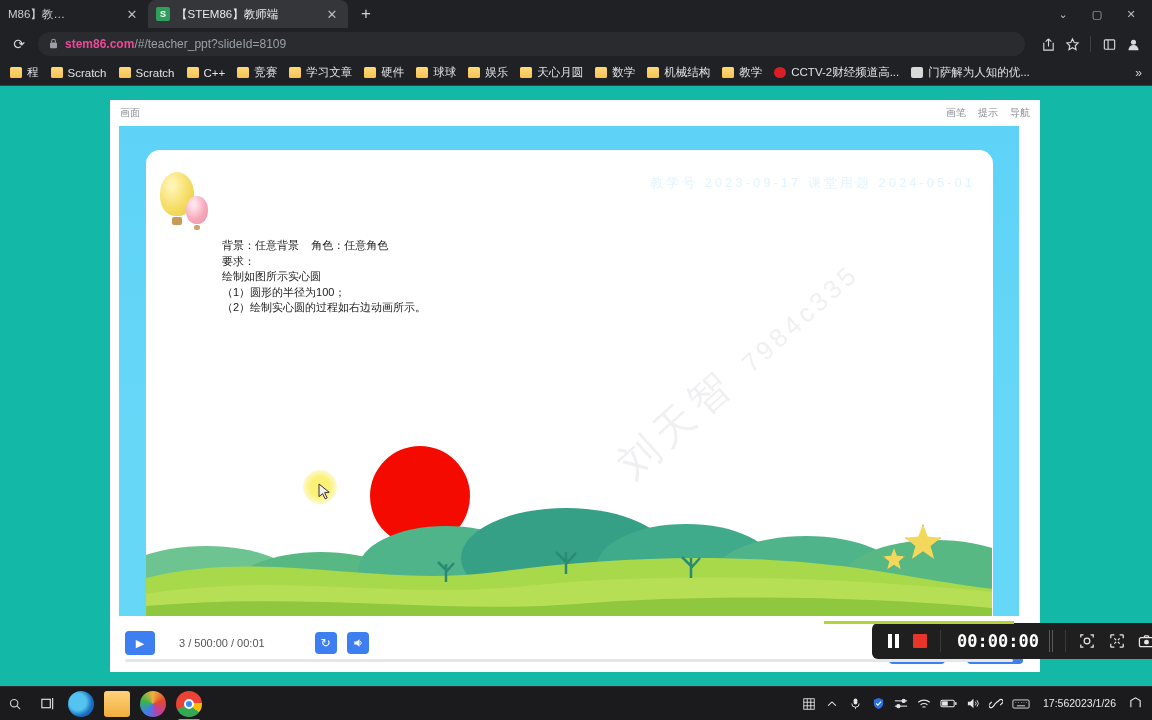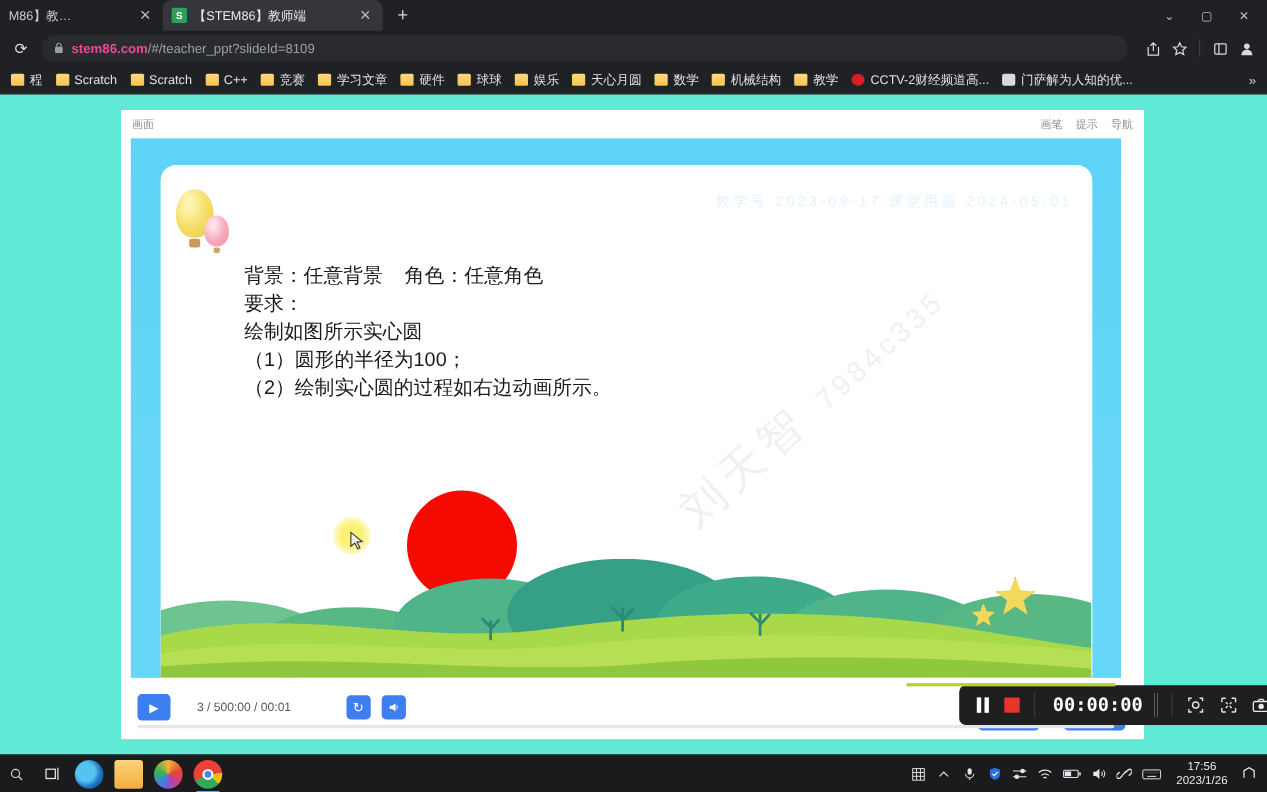"画面" .page { background: #5eead4 -> #14b8a6 }
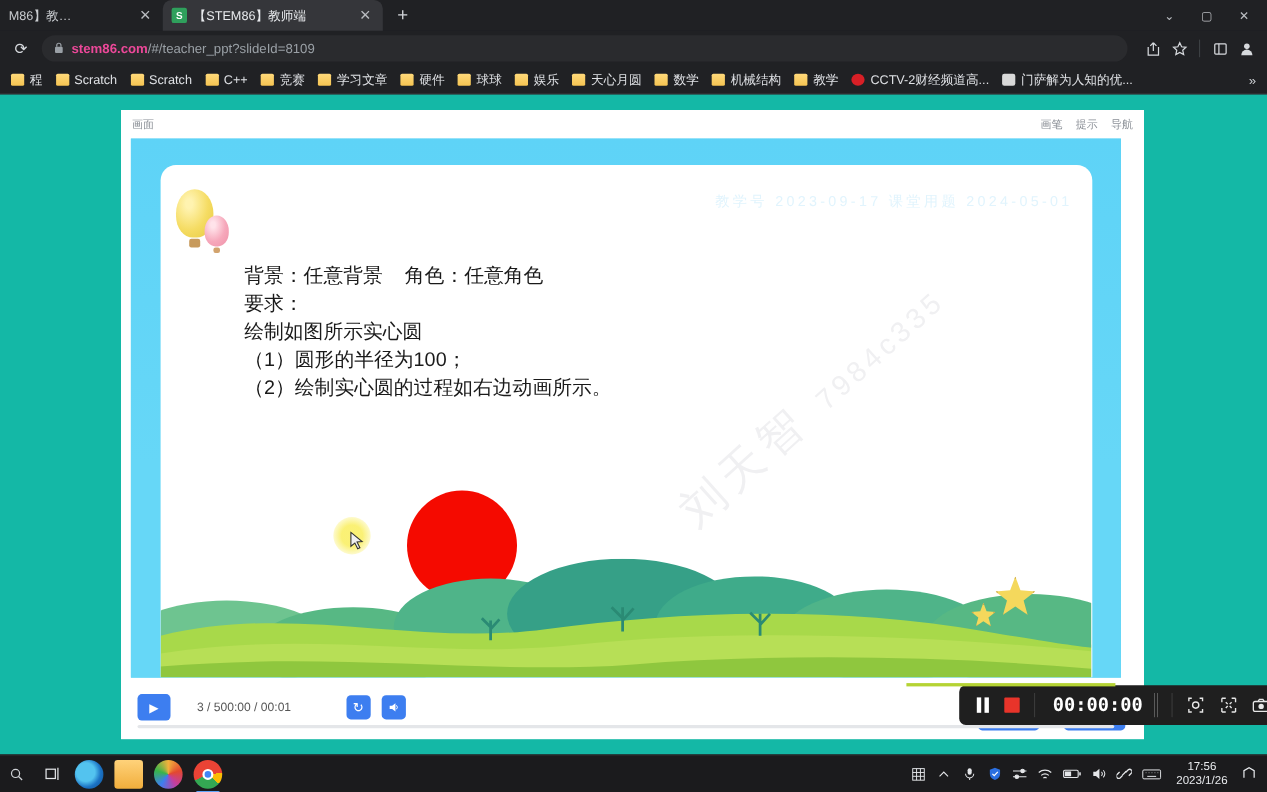"背景：任意背景 角色：任意角色" .body-text { font-size: 18px -> 11px }
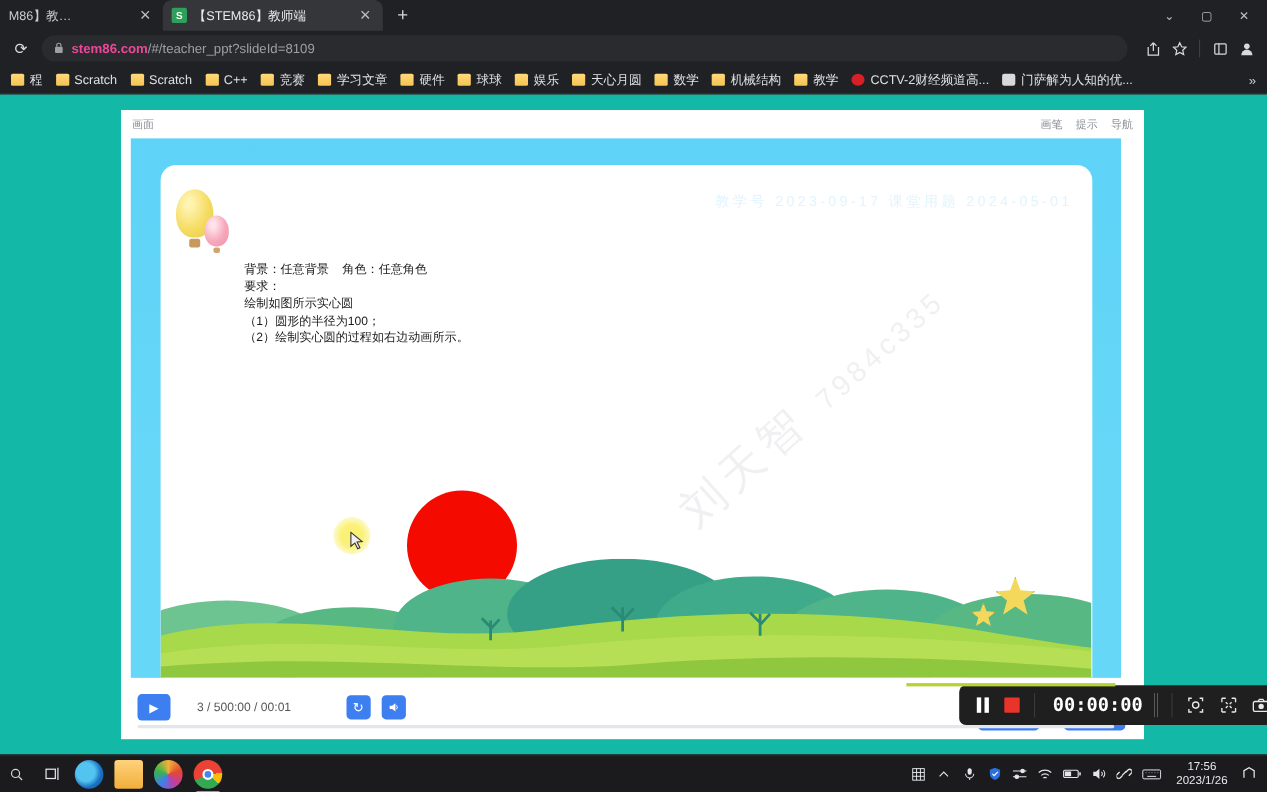"17:56" .clock { flex-direction: column -> row }
